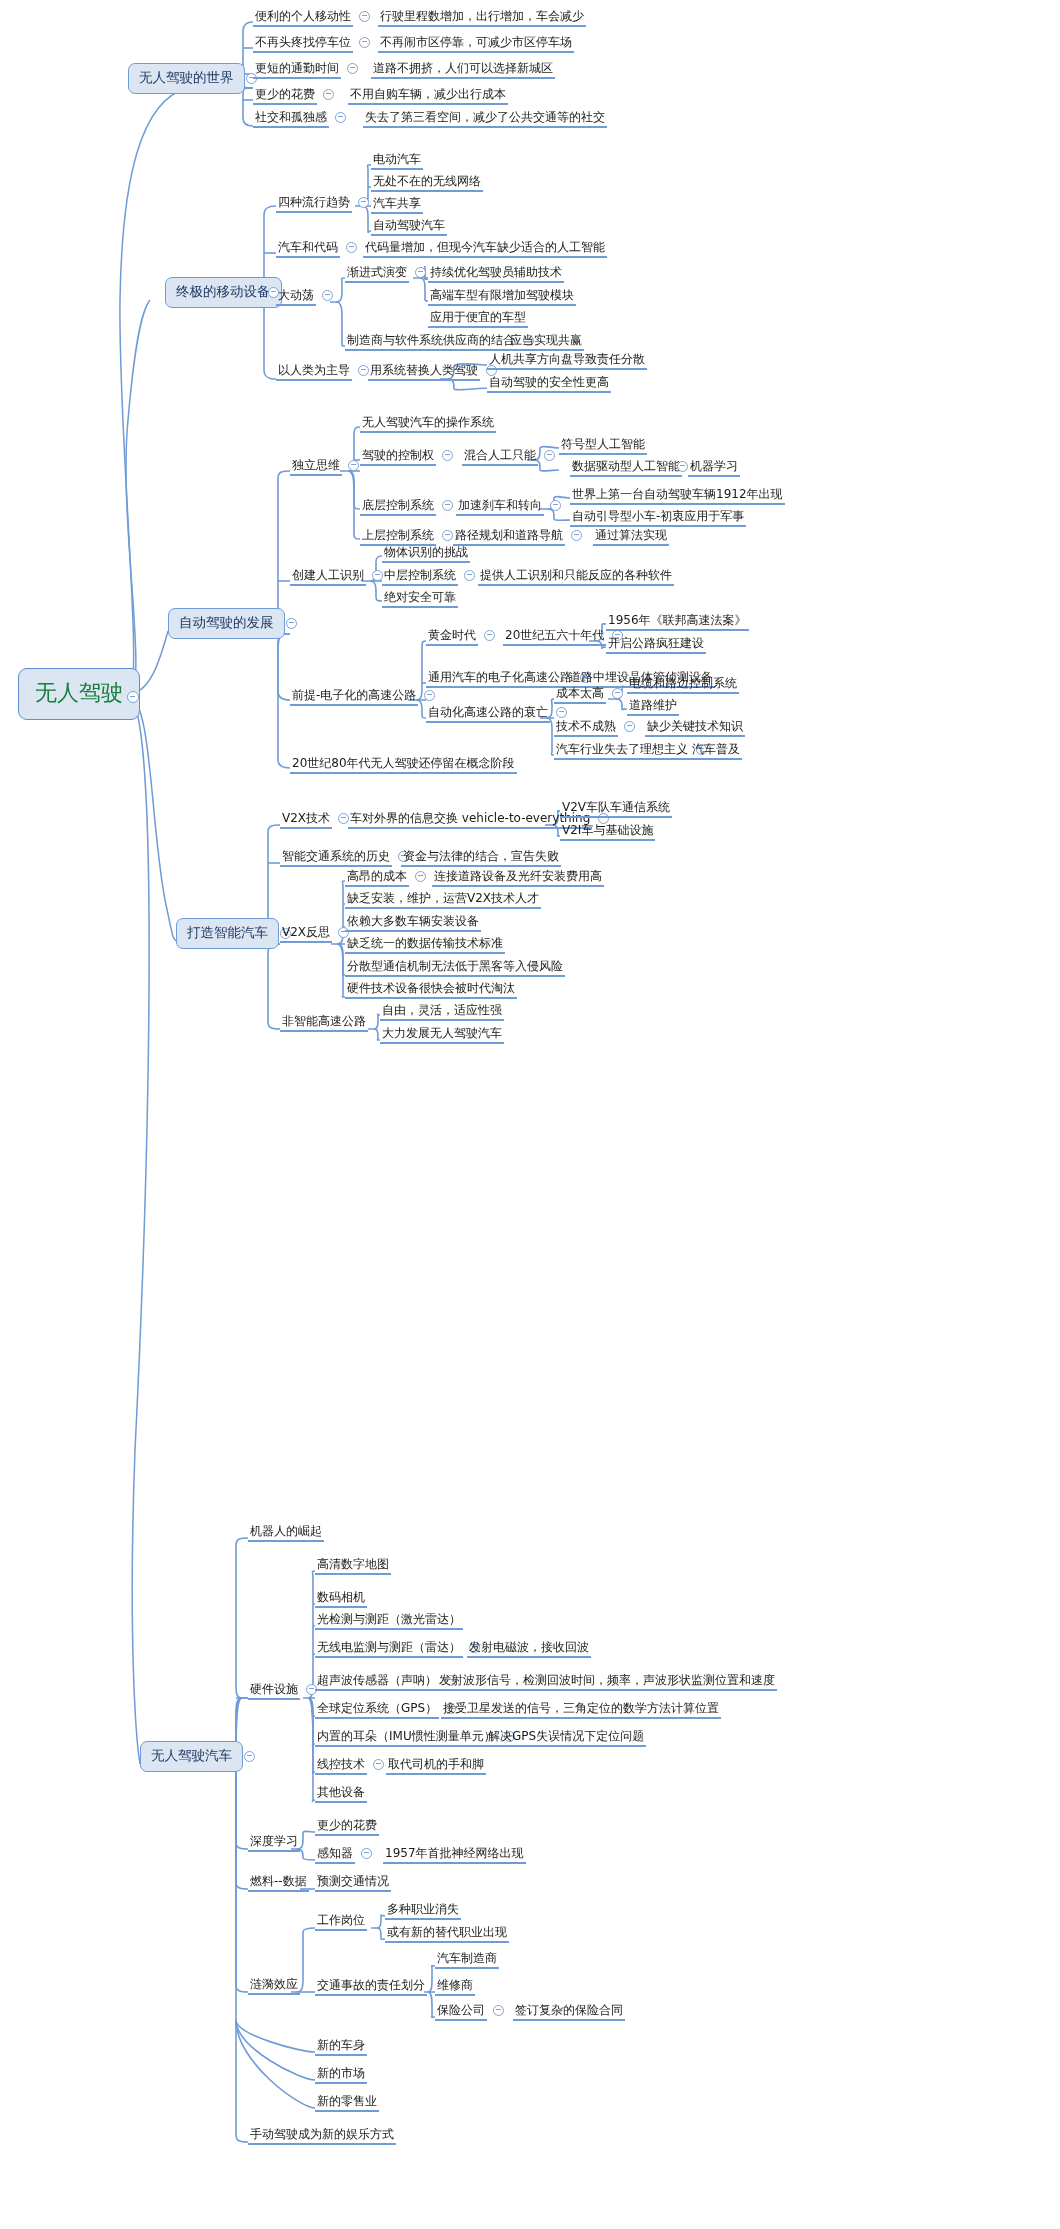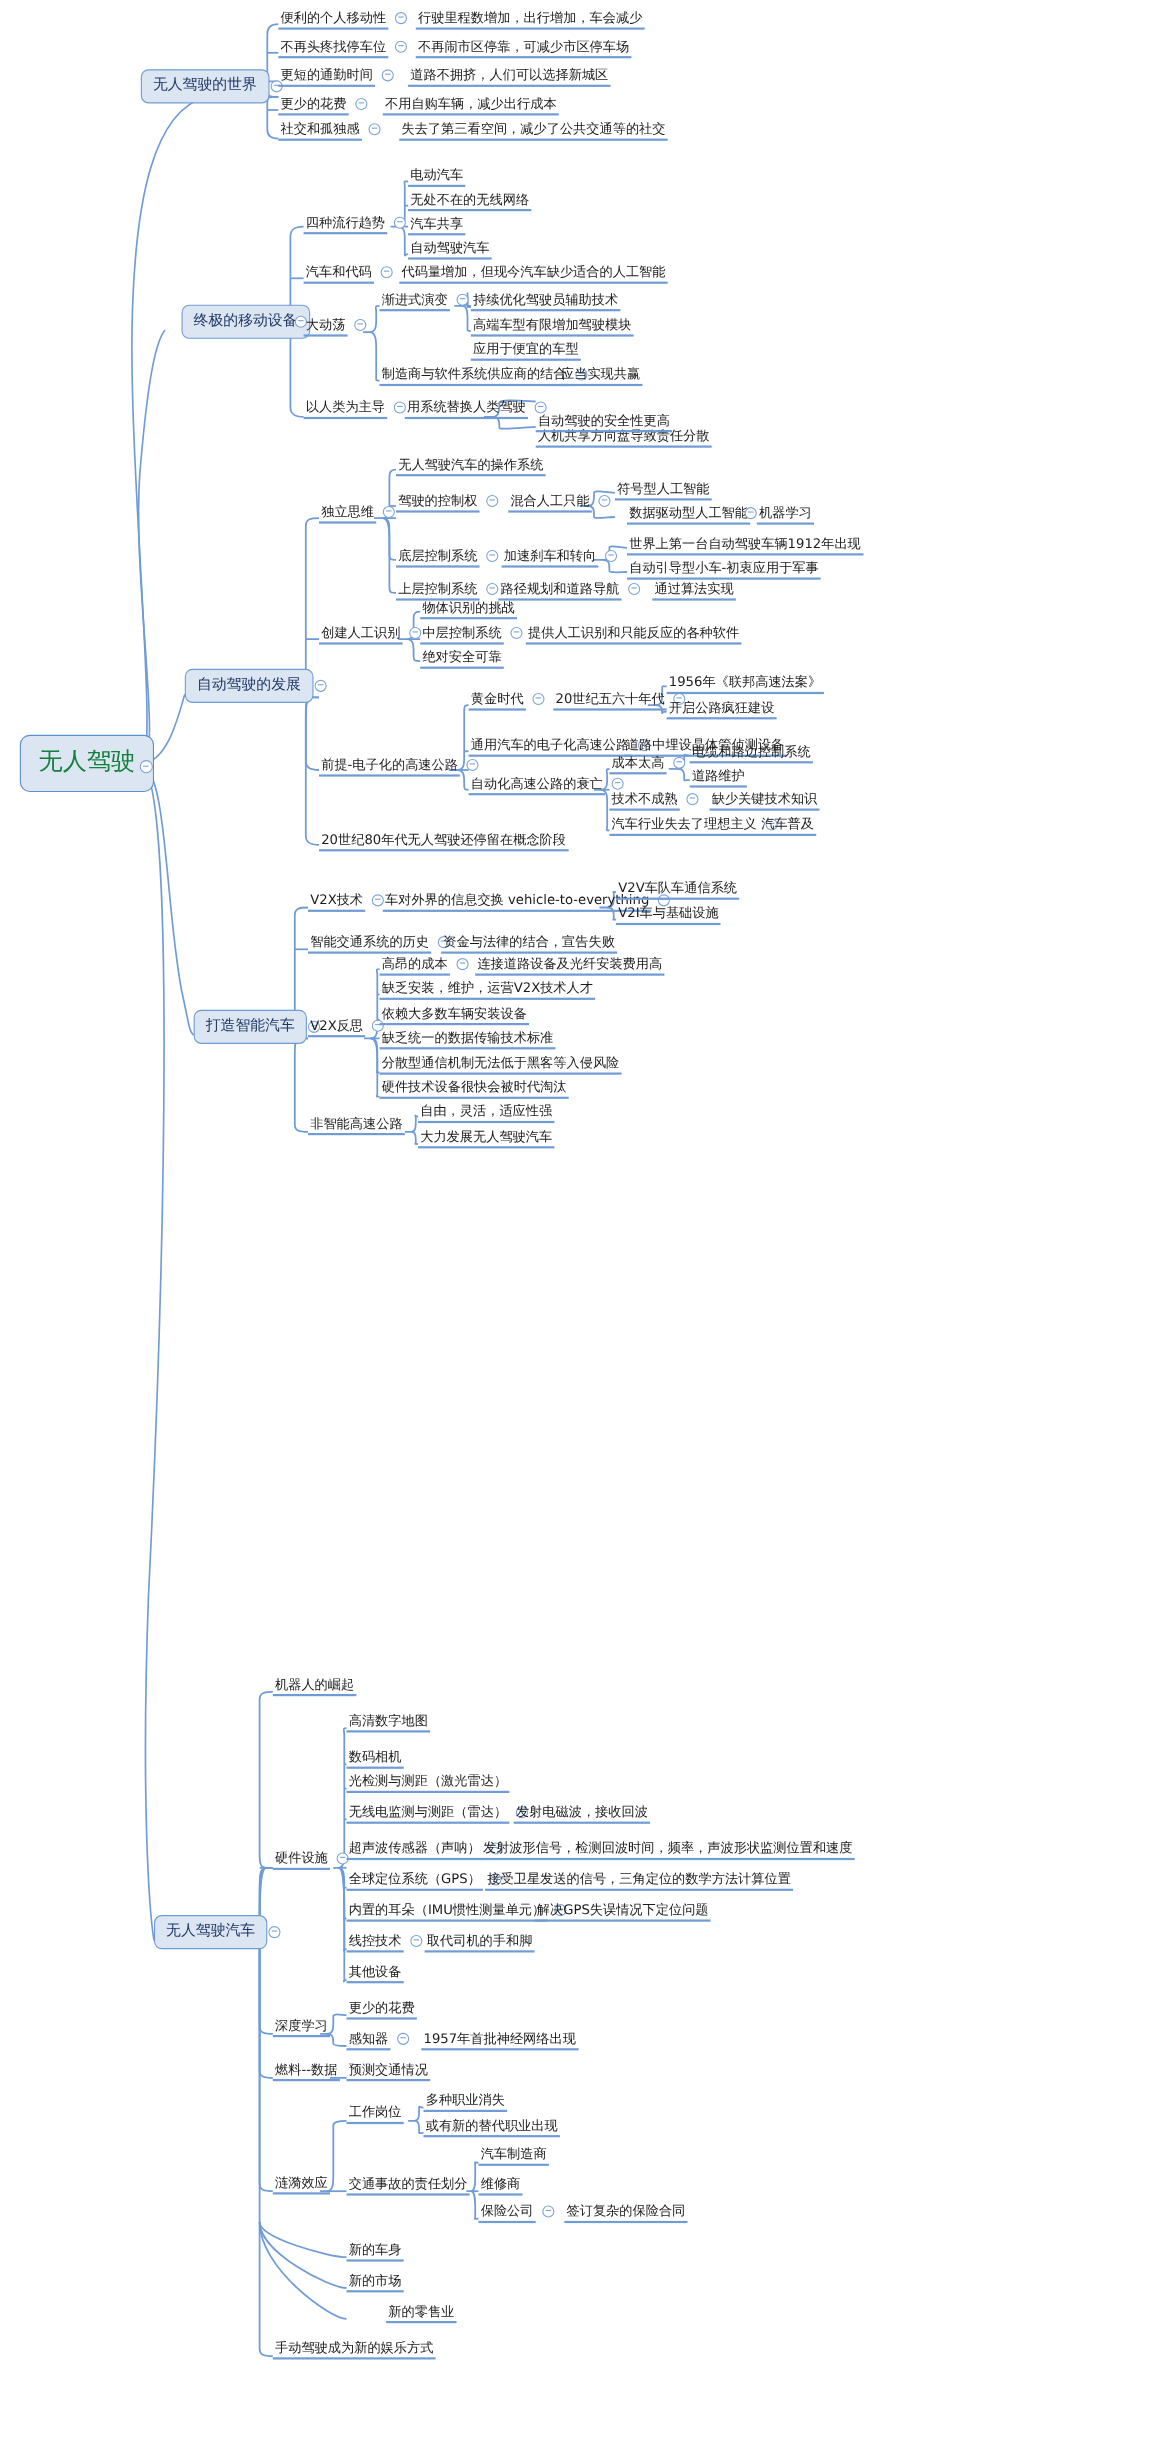"人机共享方向盘导致责任分散" div.tn { margin-top: 37px -> none }
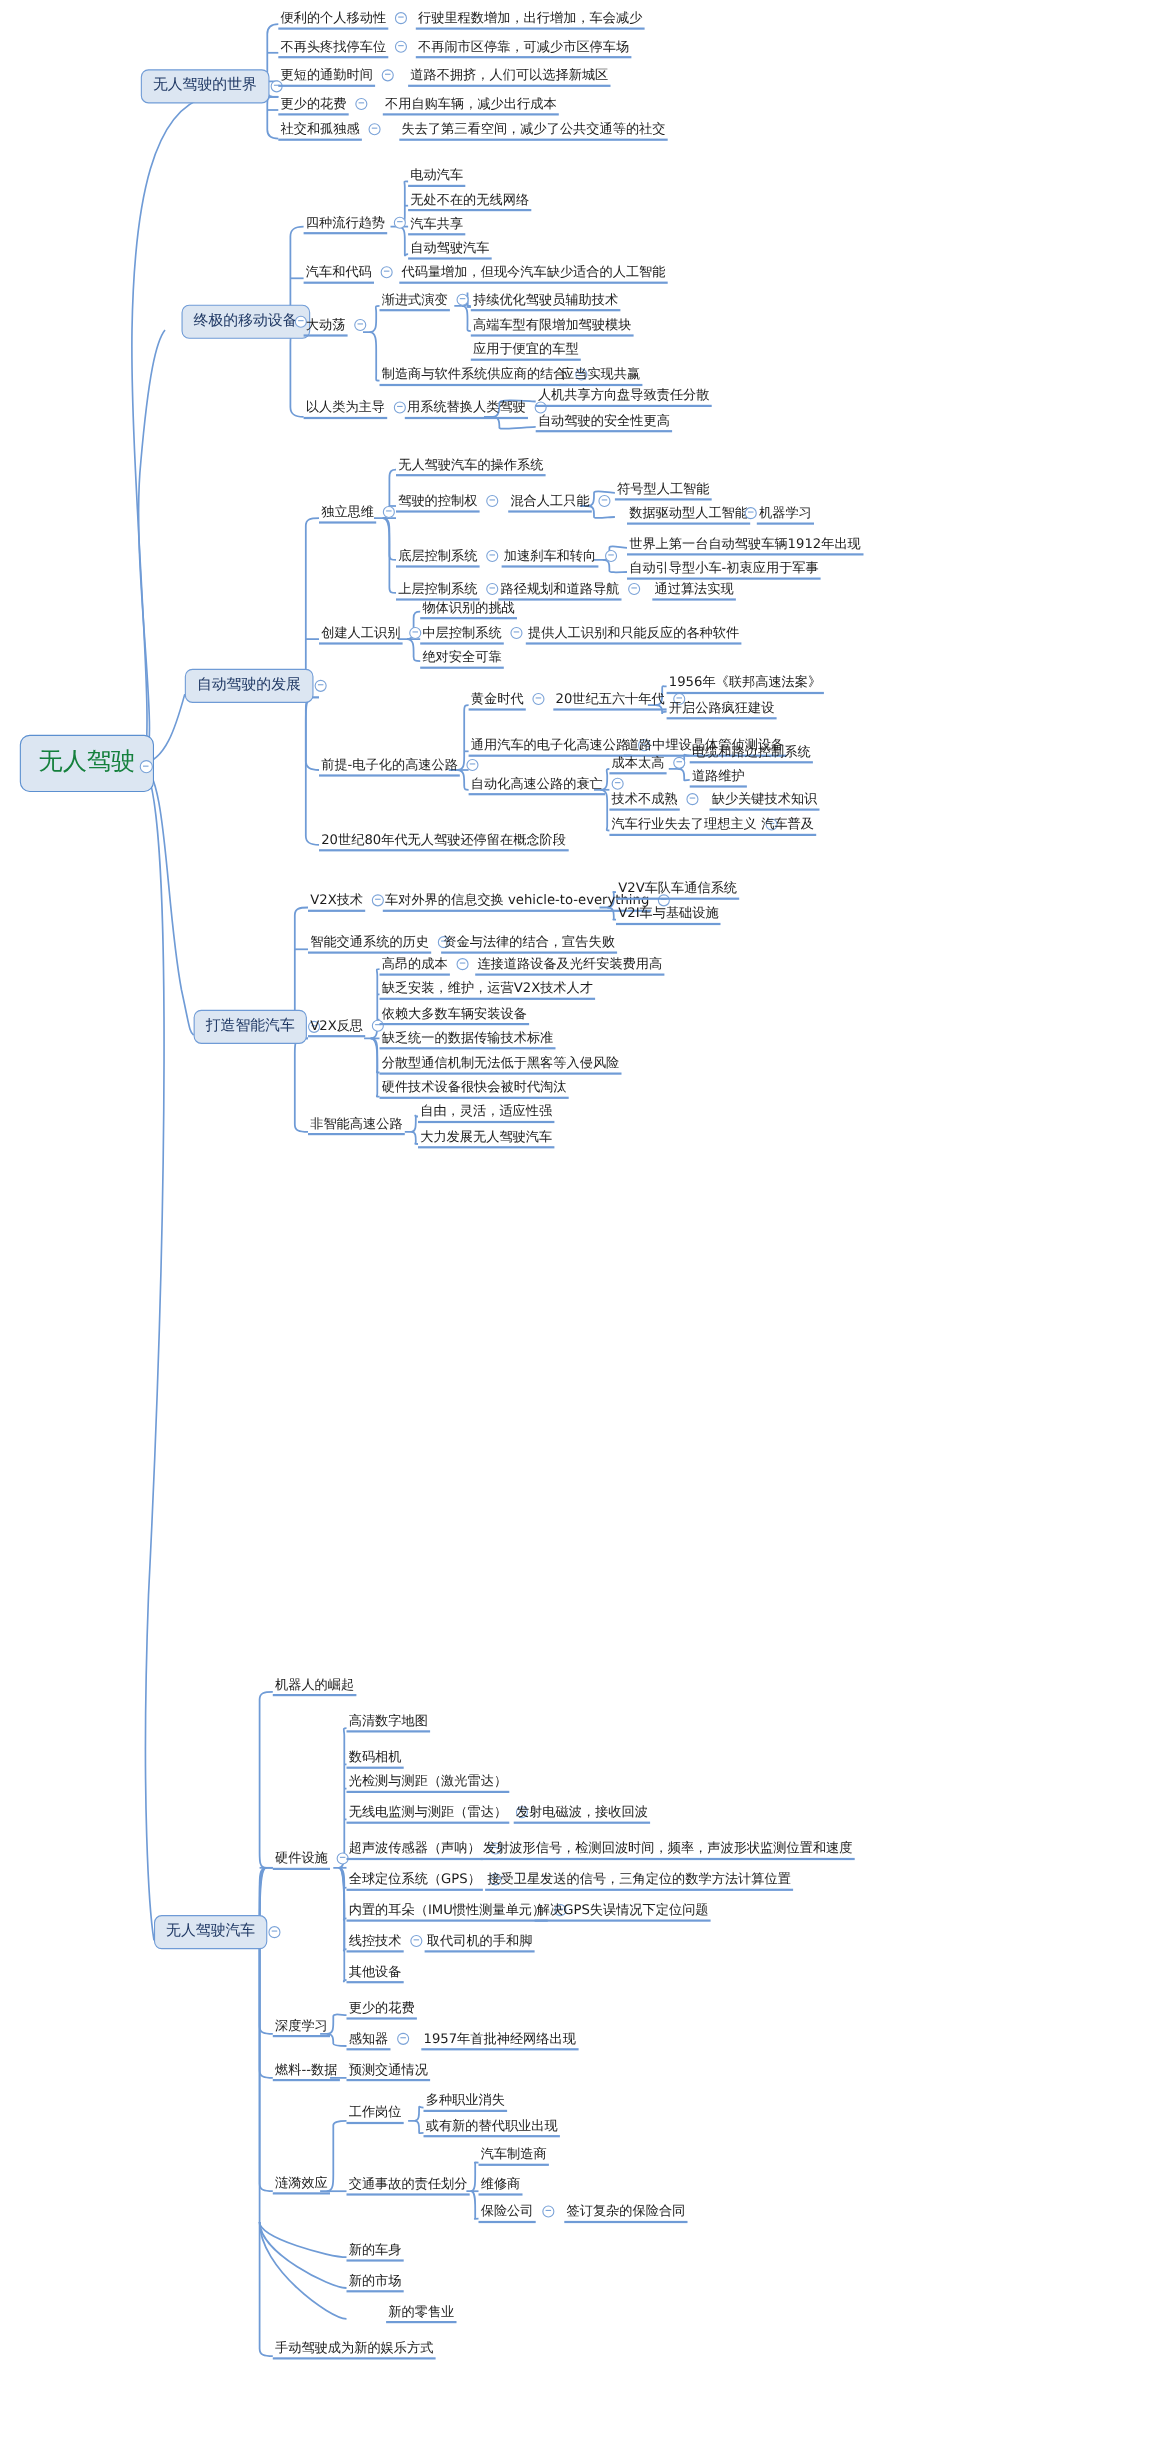"新的零售业" div.tn { margin-left: 36px -> none }
